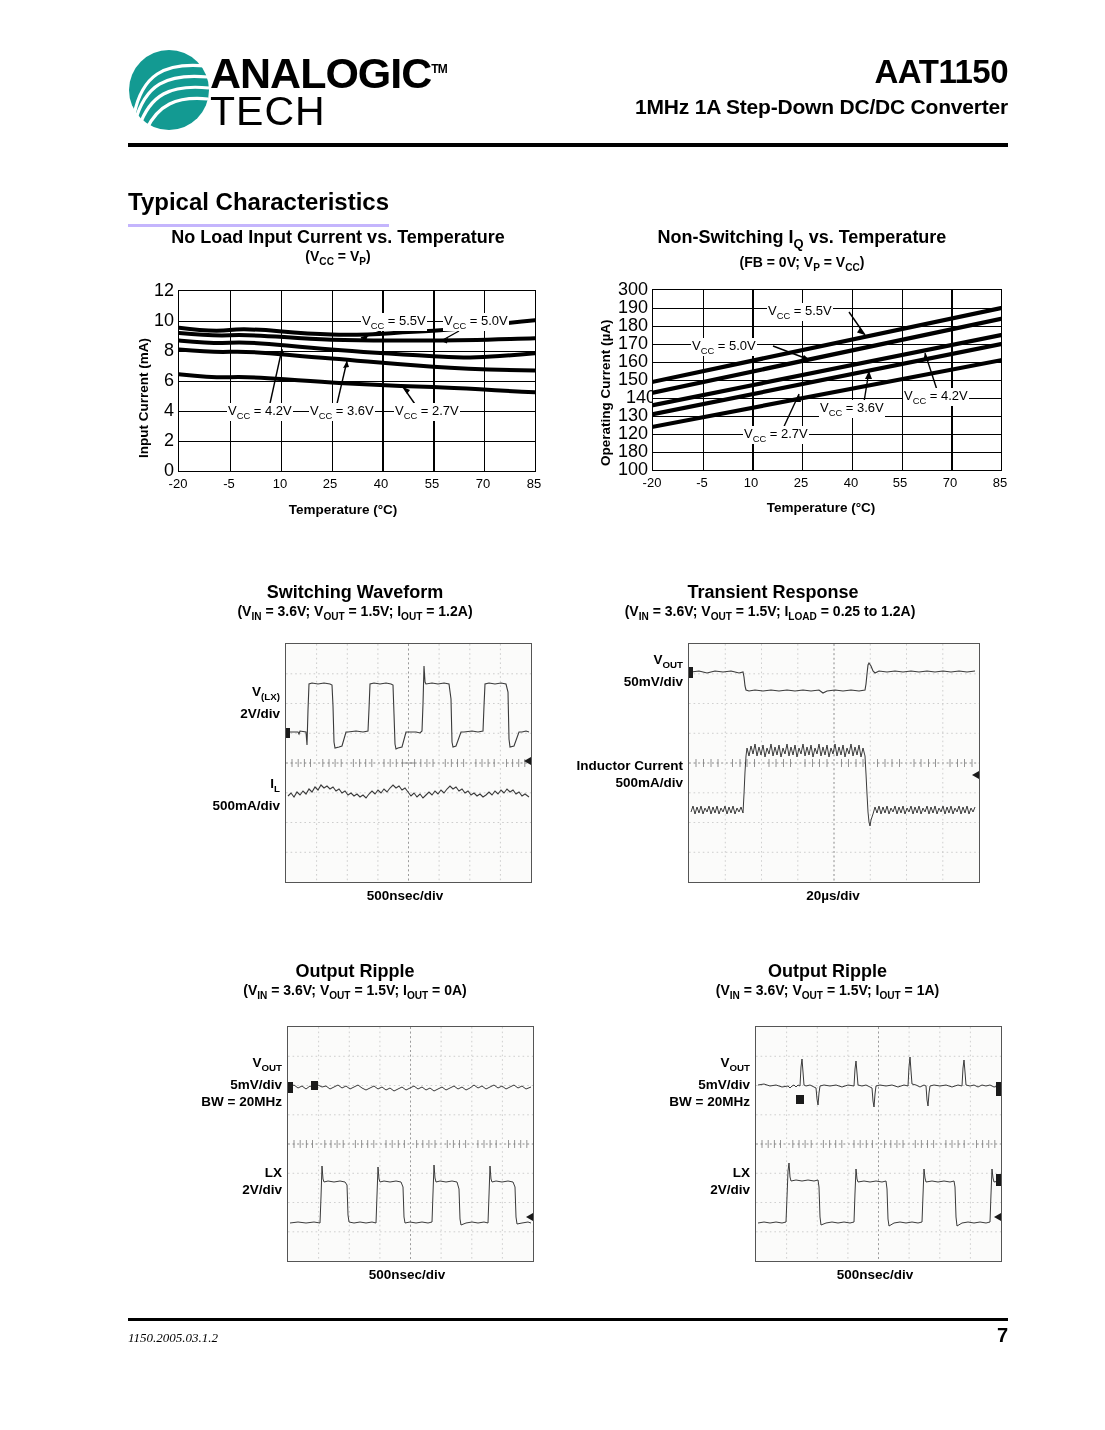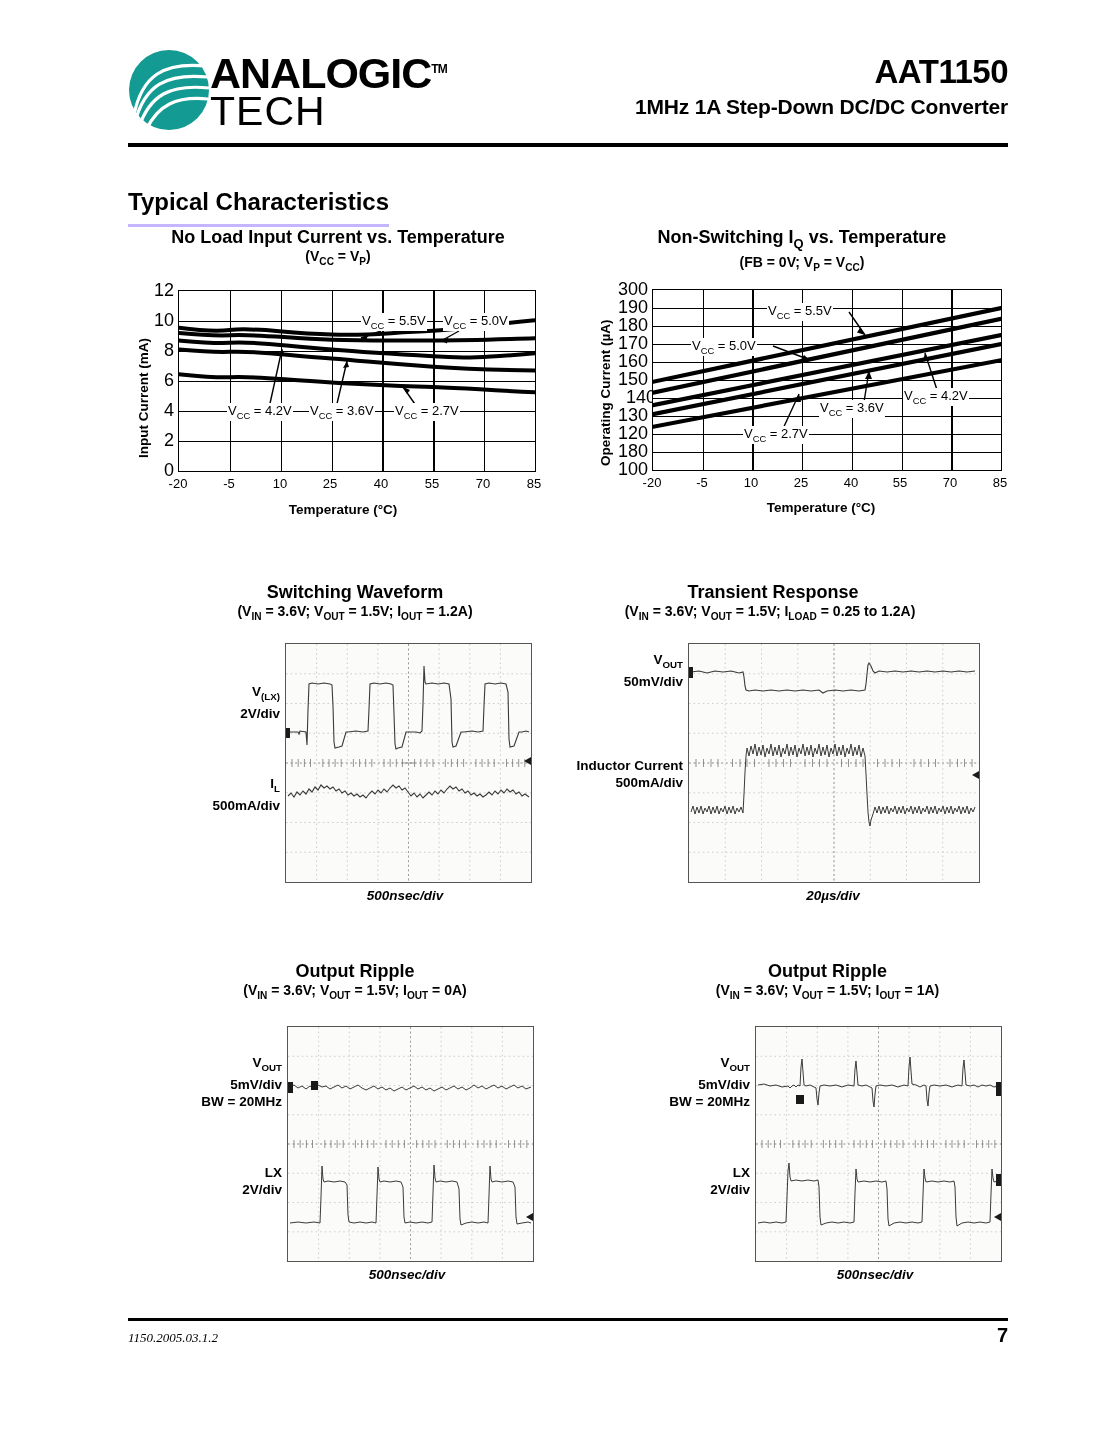"500nsec/div" .sc-foot { font-style: italic -> none }
